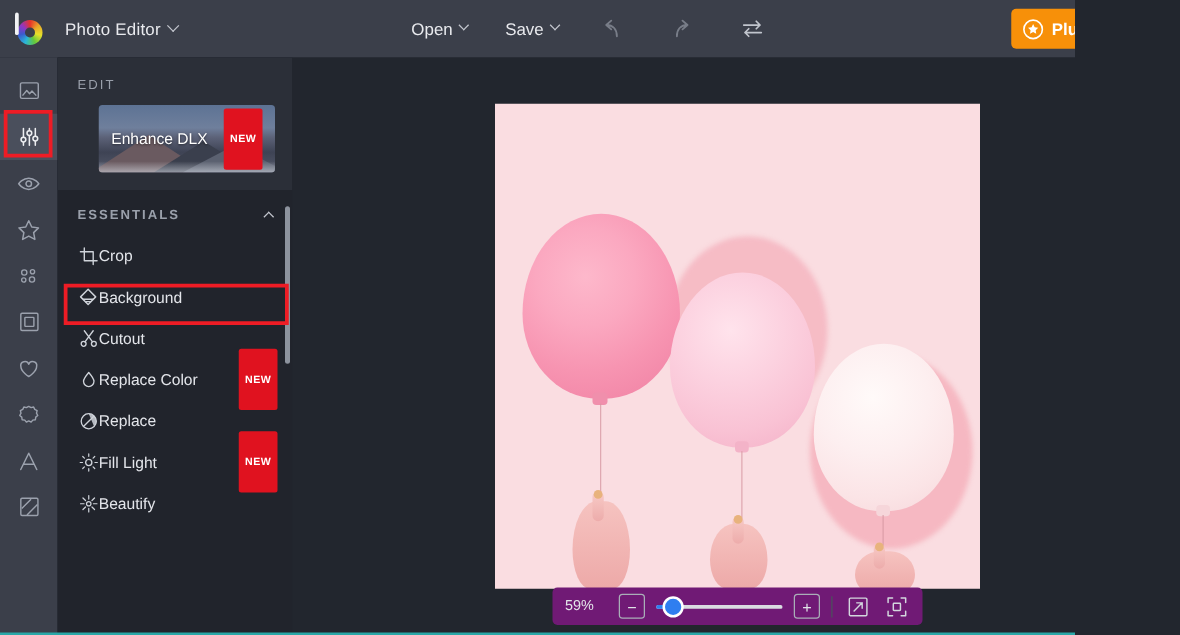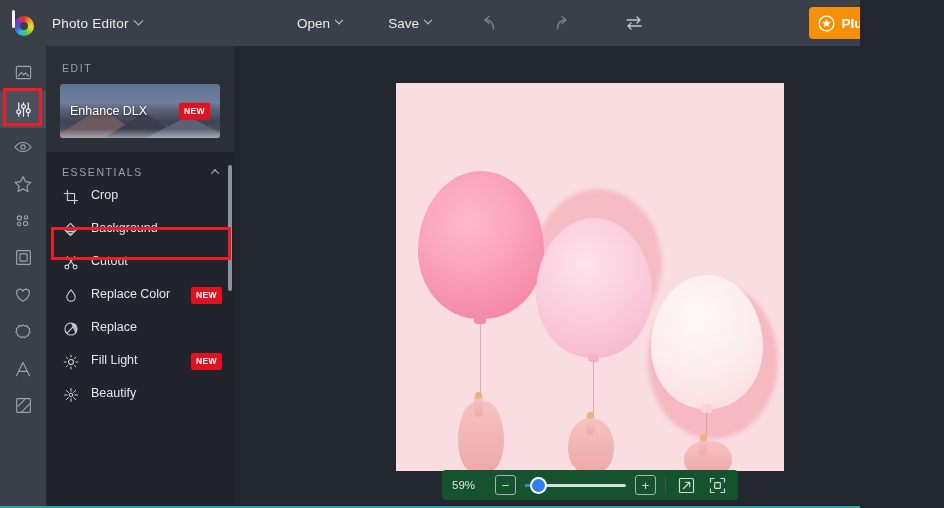"Open" .topbar-center { gap: 46px -> 30px }
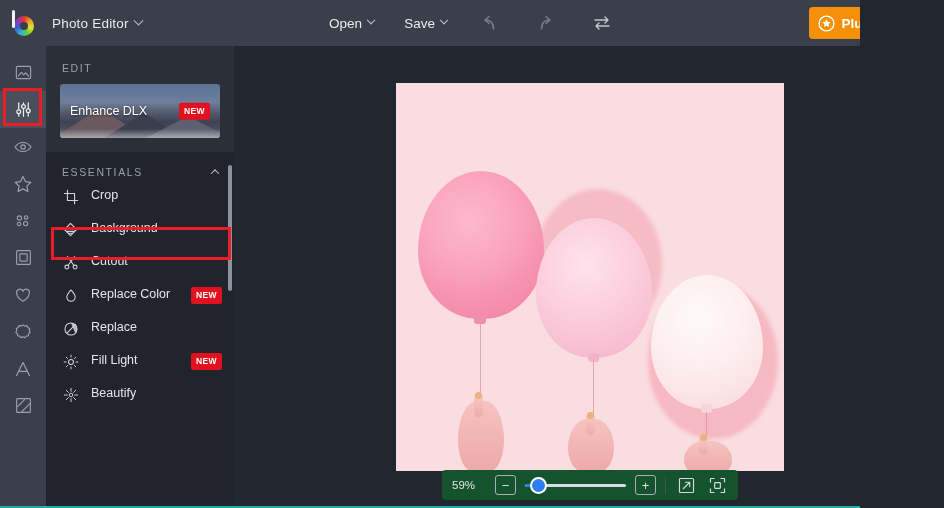"Enhance DLX" .promo { margin-left: none -> 19px }
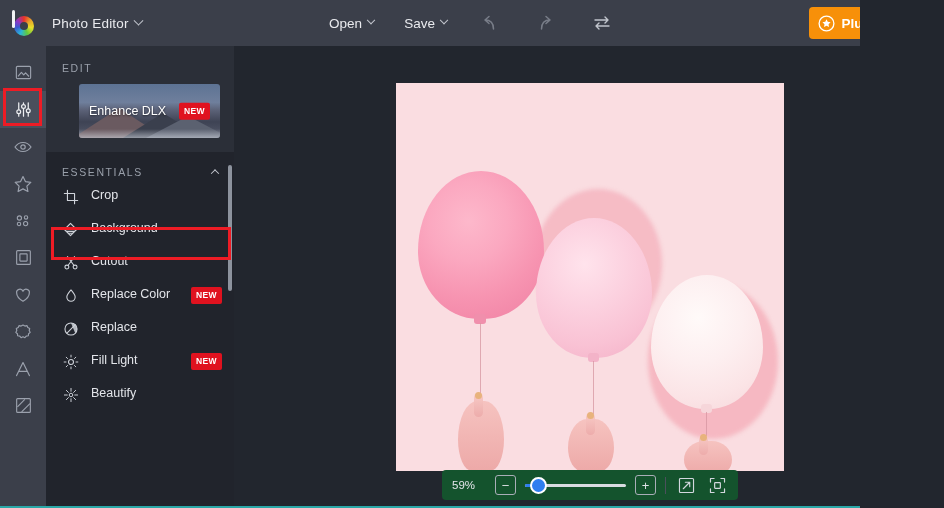"NEW" .badge-new { padding: 4px 5px -> 20px 5px }
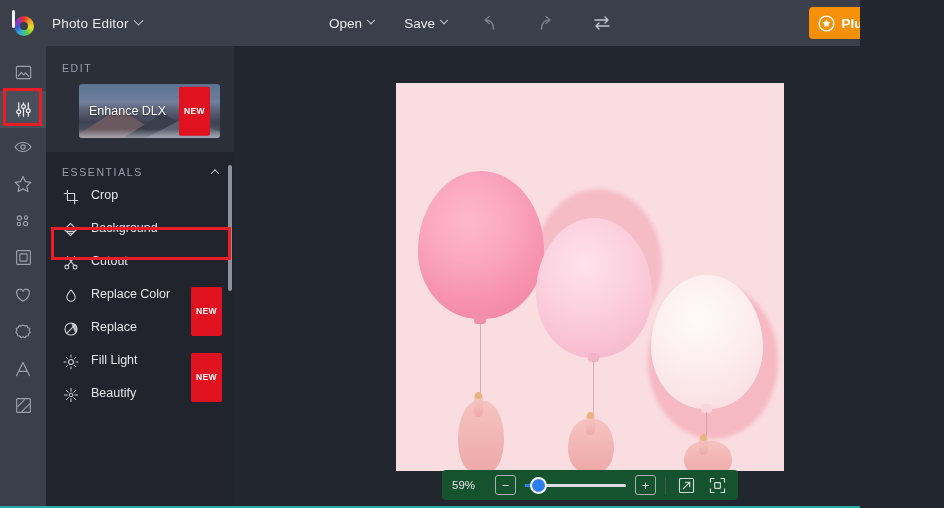"ESSENTIALS" .section-head span.t { font-weight: none -> bold }
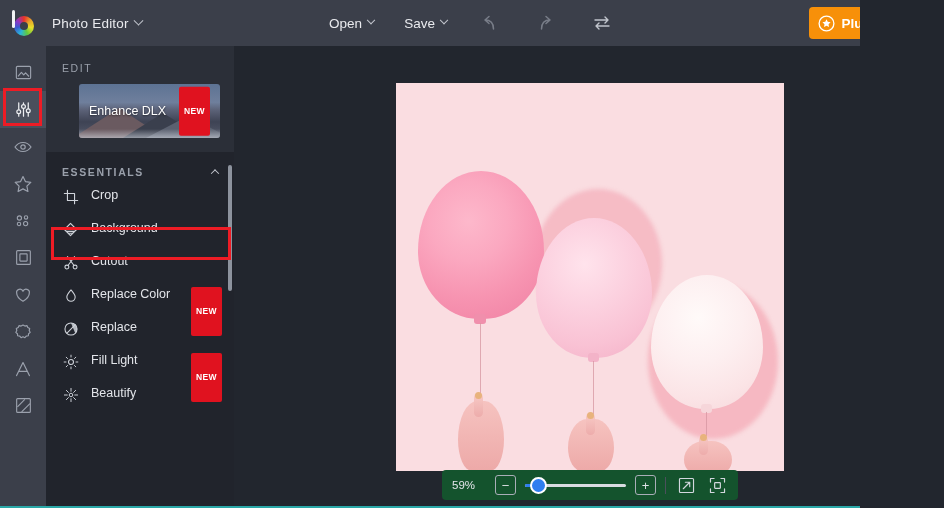"Crop" .menu-row { align-items: flex-start -> center; gap: 12px -> none }
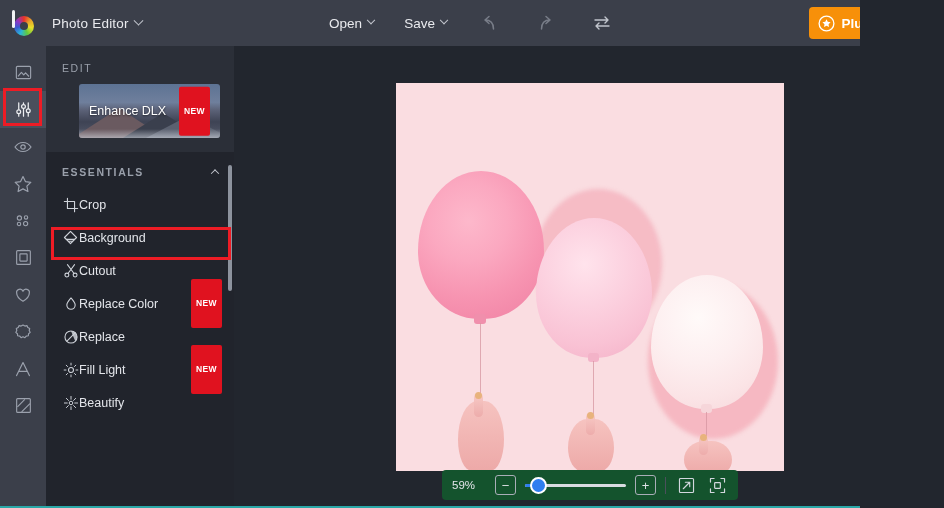"59%" .zoombar { background: #14532d -> #701a75 }
